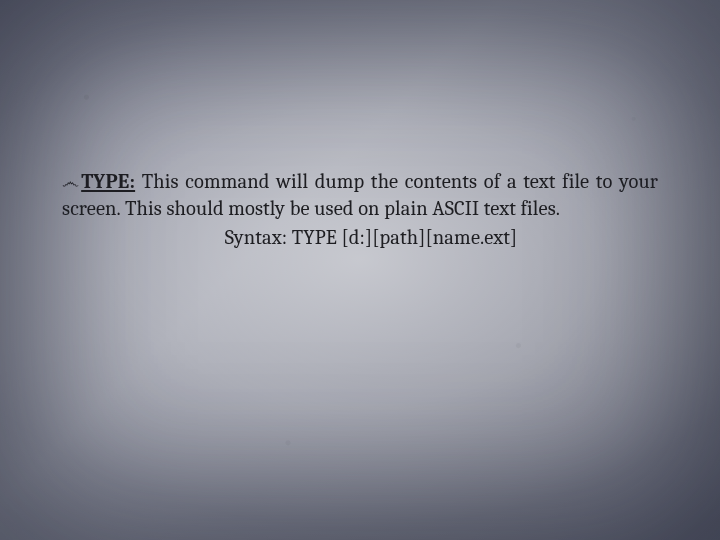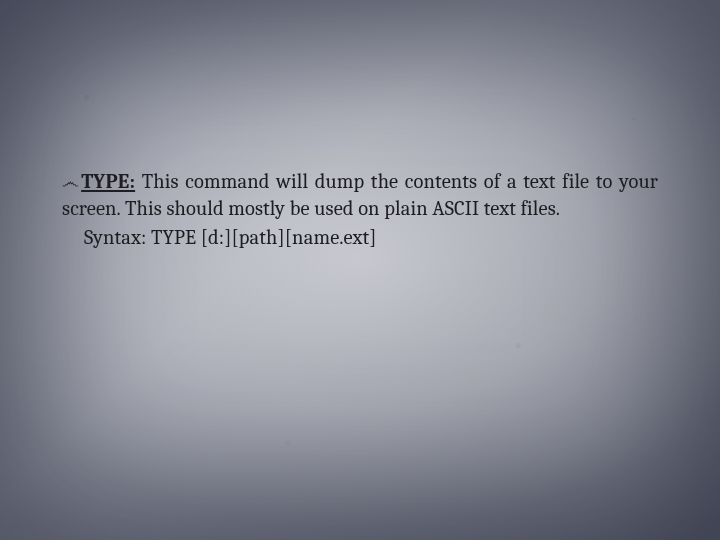"Syntax: TYPE [d:][path][name.ext]" .syntax-line { text-align: left -> center }
